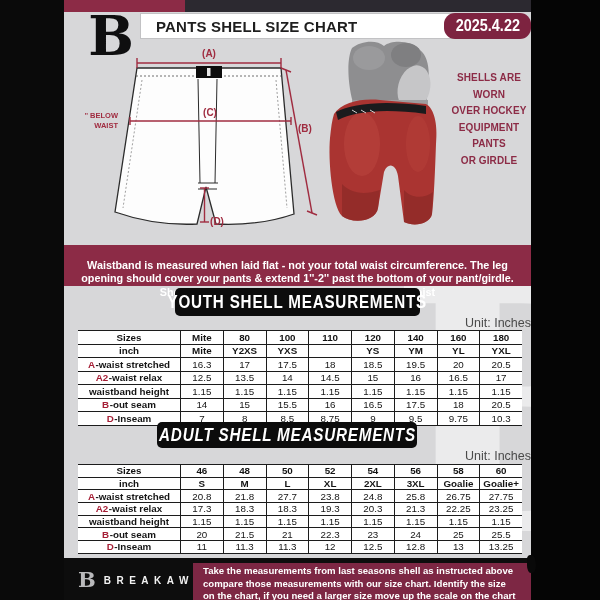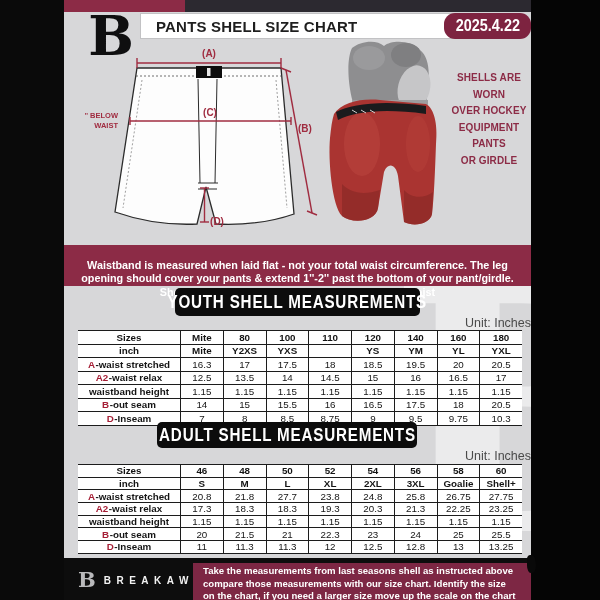"ADULT SHELL MEASUREMENTS" #adult-banner { font-style: none -> italic }
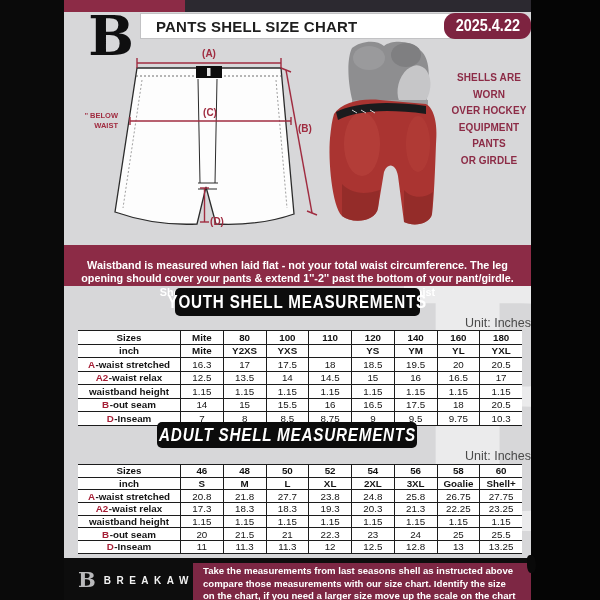"Shell+" div.tcell { text: Shell+ -> Goalie+ }
